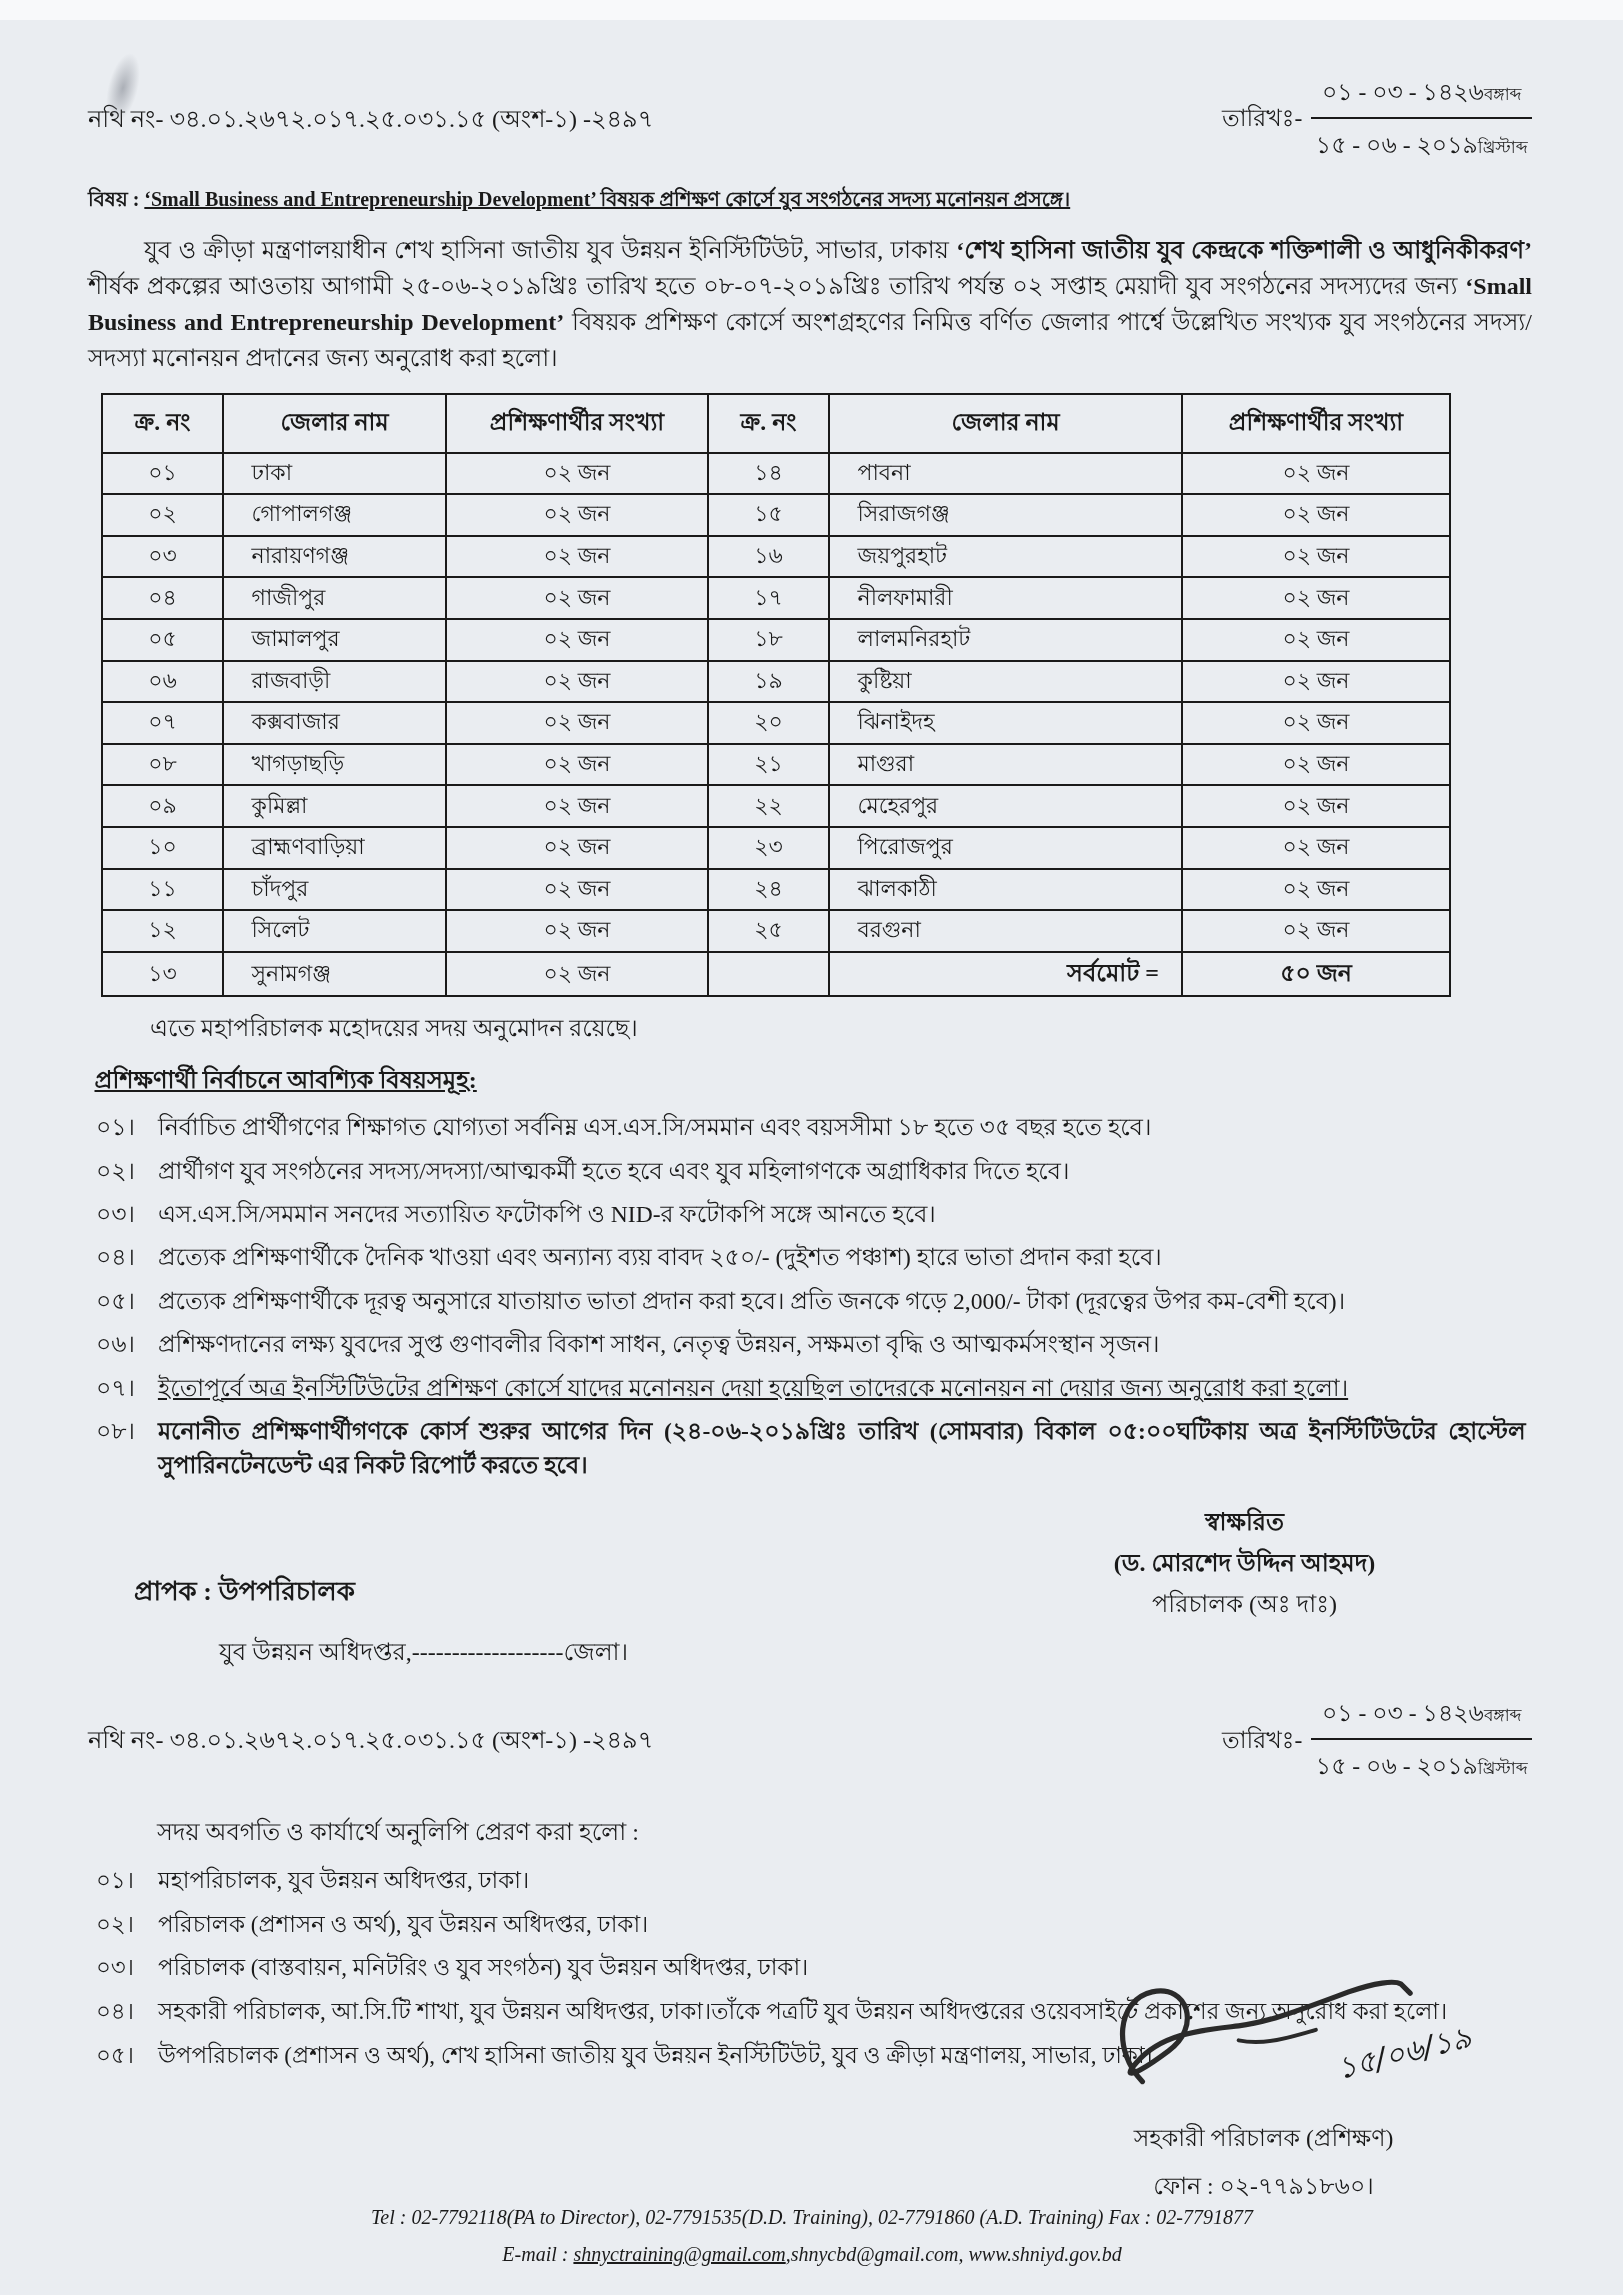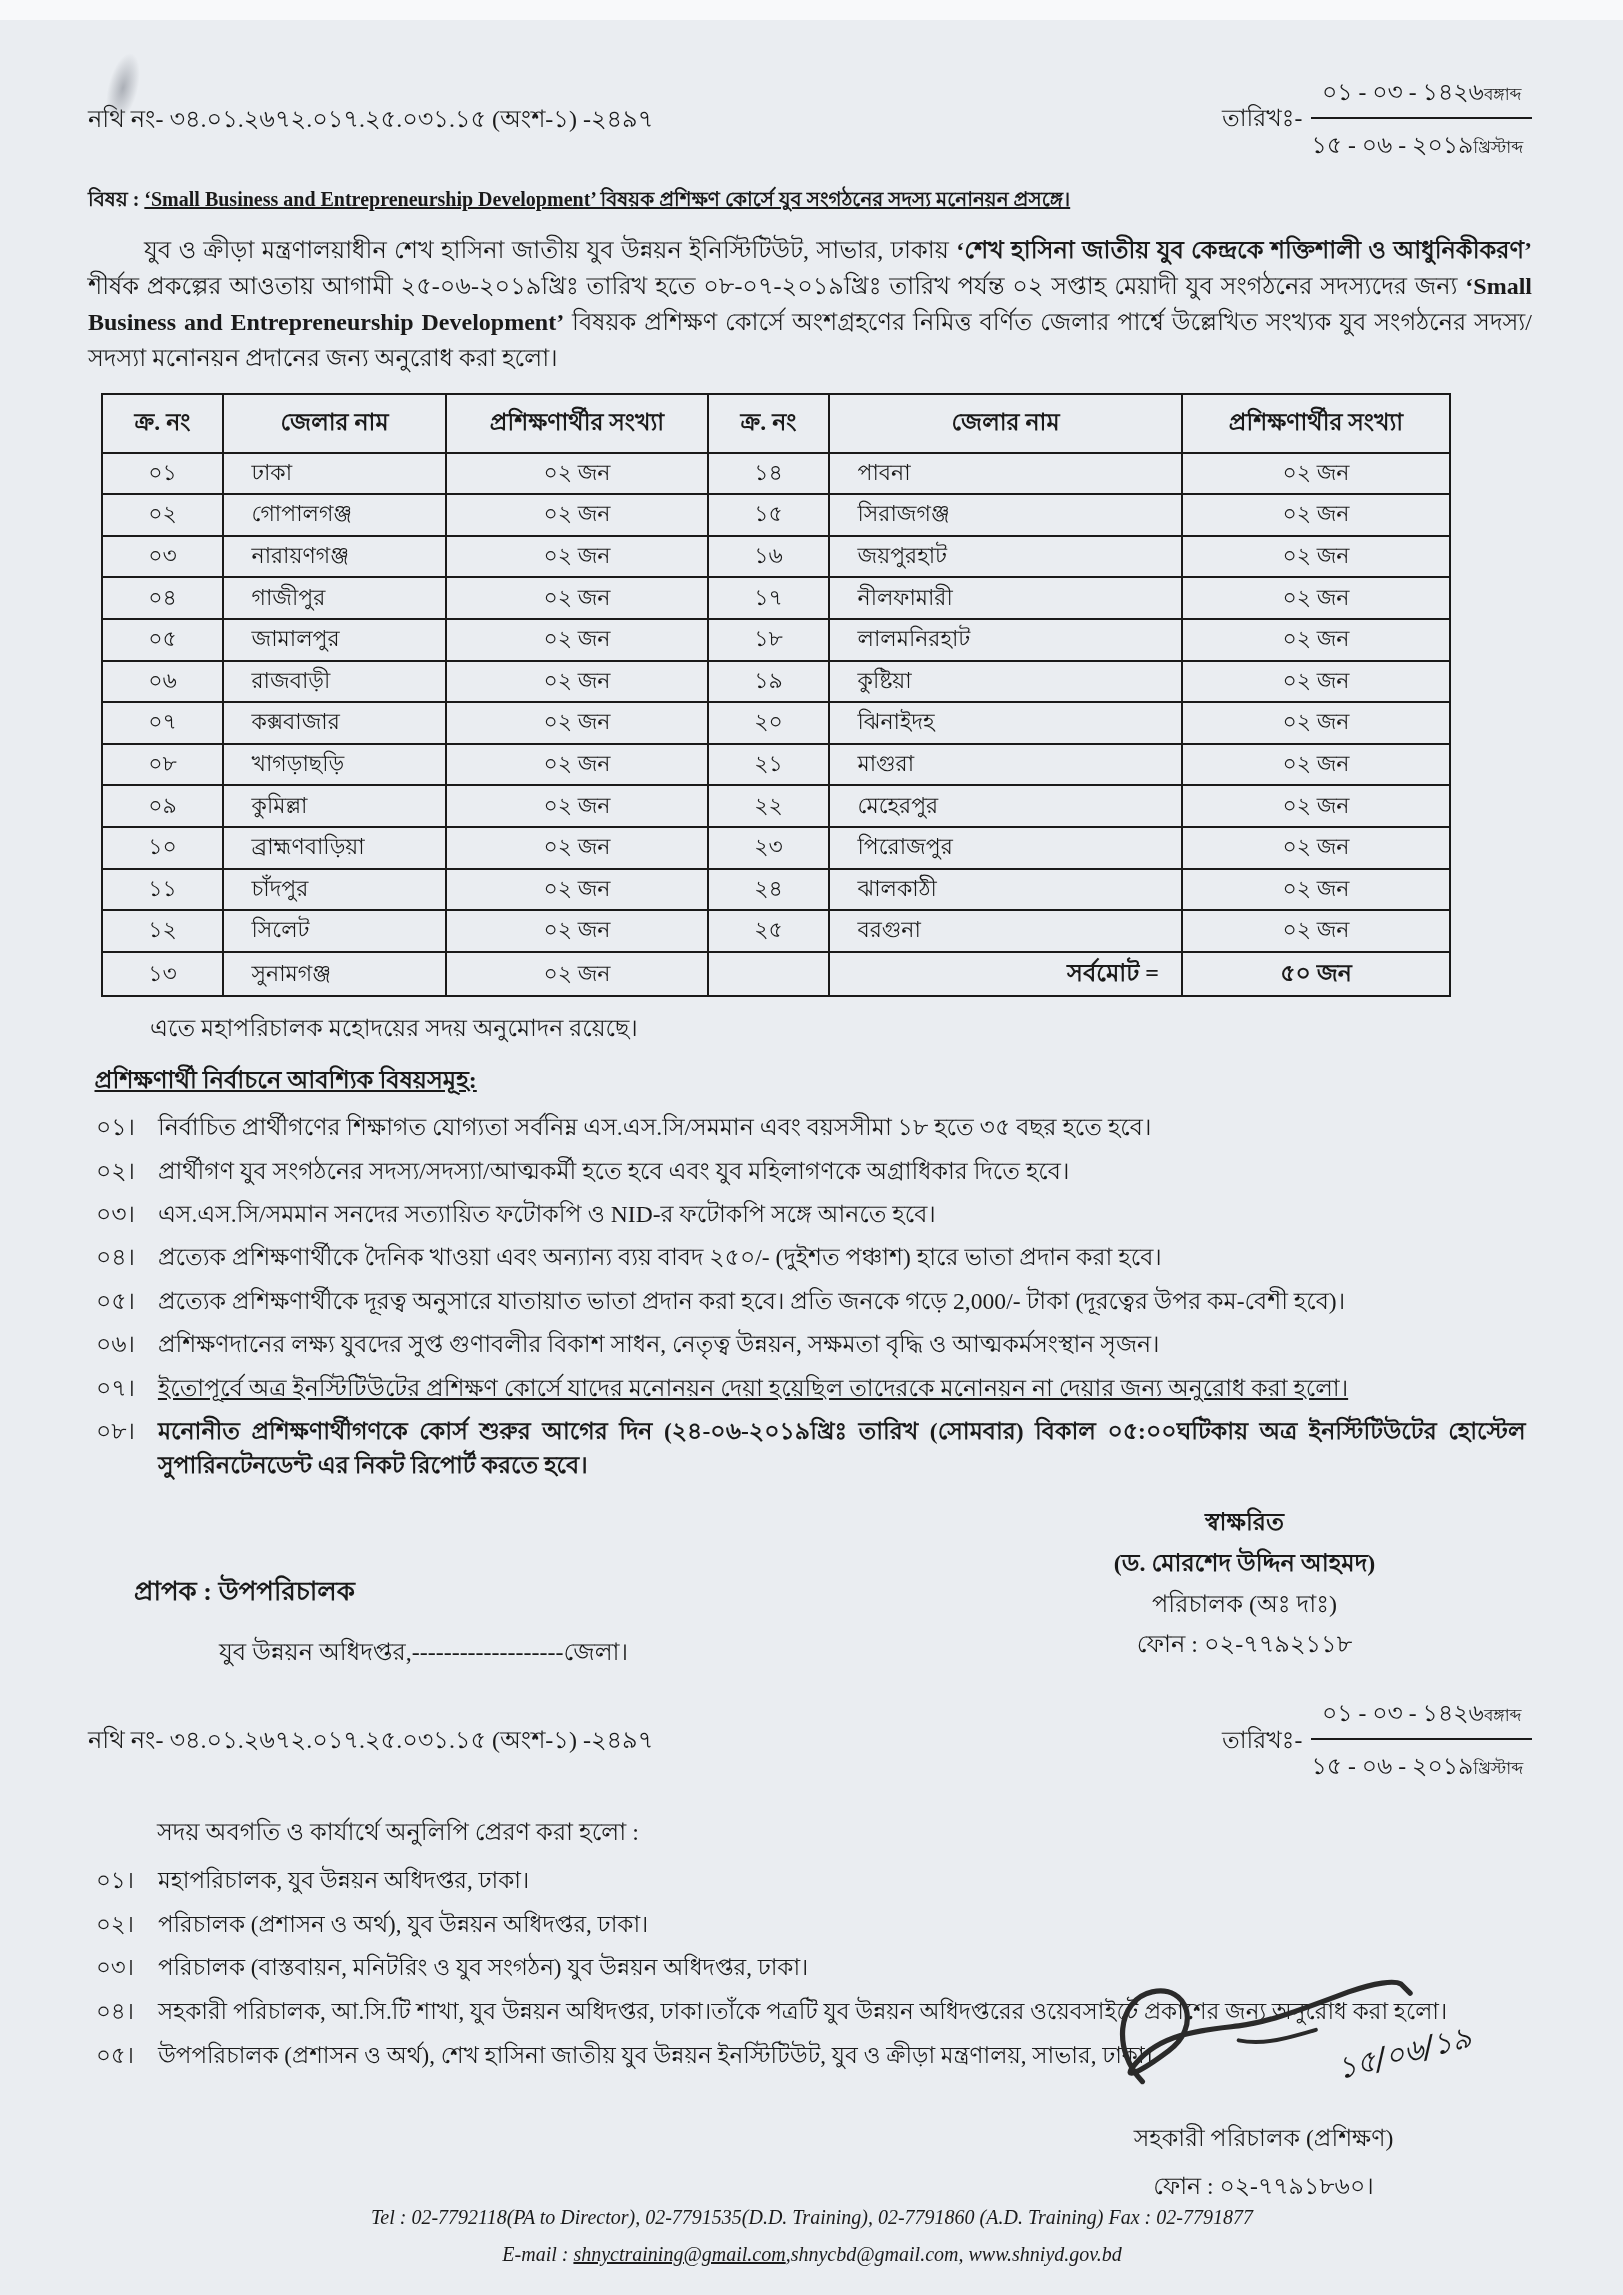"০১ - ০৩ - ১৪২৬বঙ্গাব্দ" .frac { text-align: left -> center }
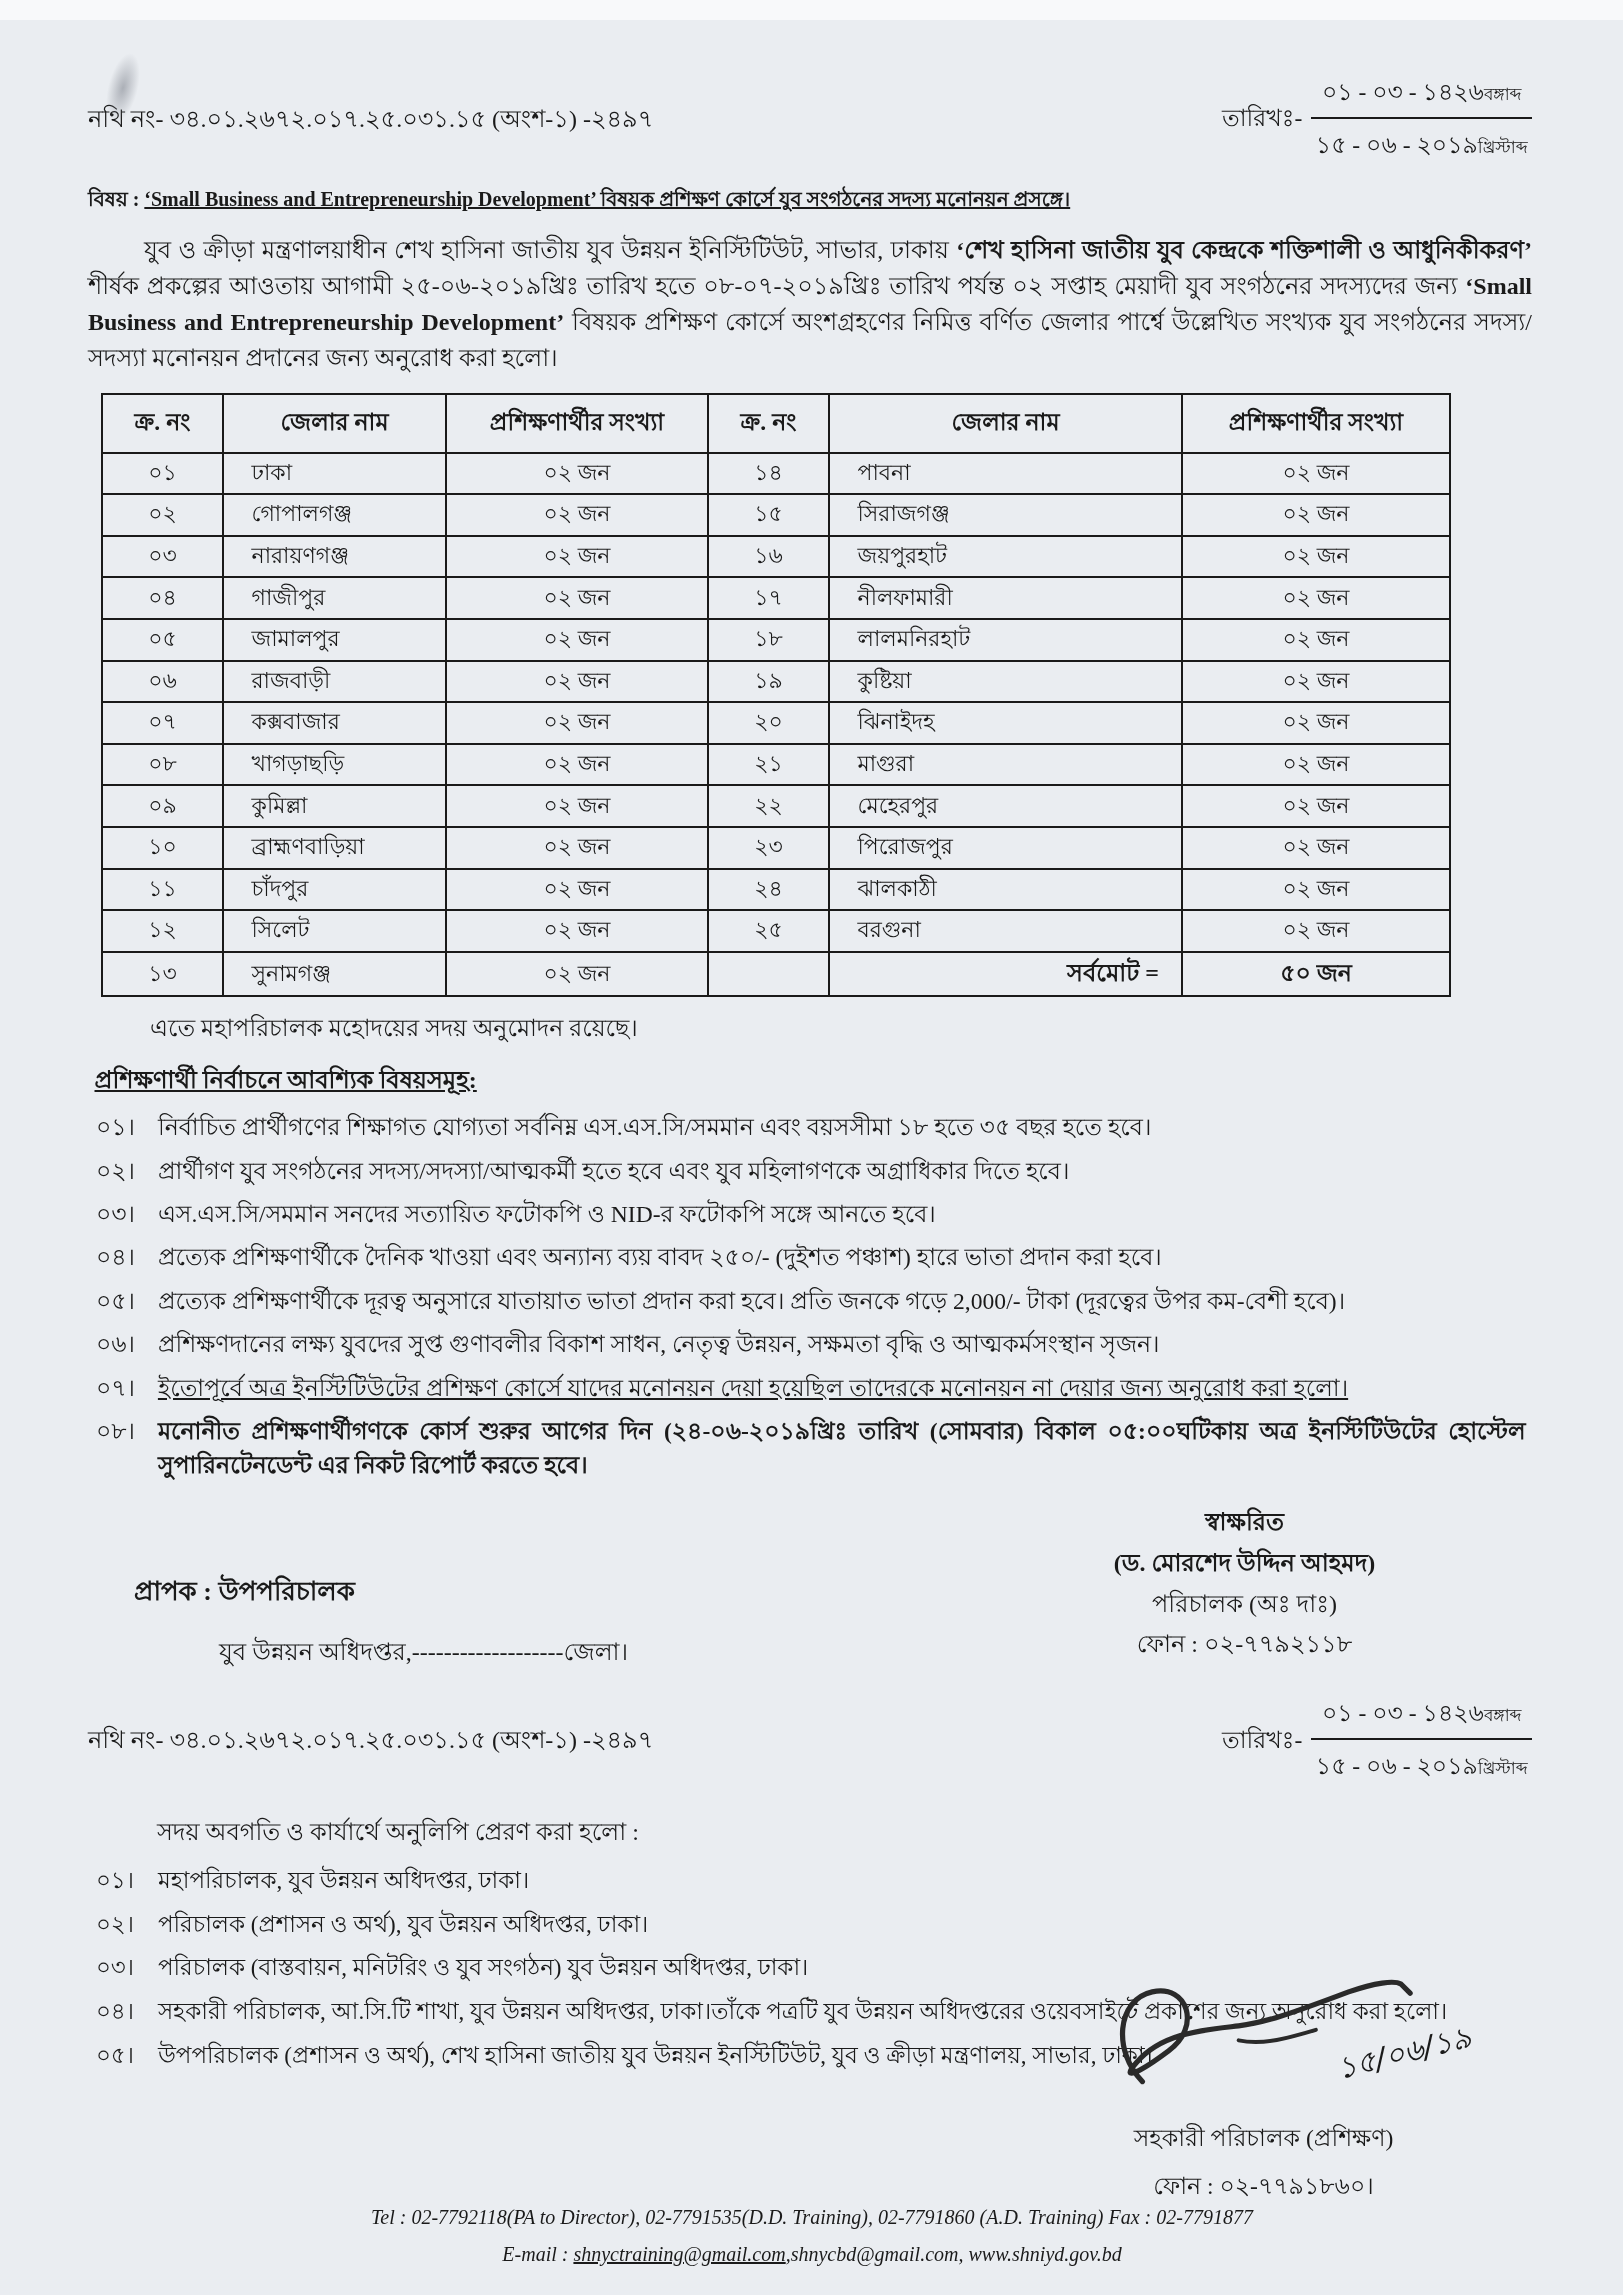"ফোন : ০২-৭৭৯২১১৮" div.sg-phone { html: <div>ফোন : ০২-৭৭৯২১১৮</div> -> none }
